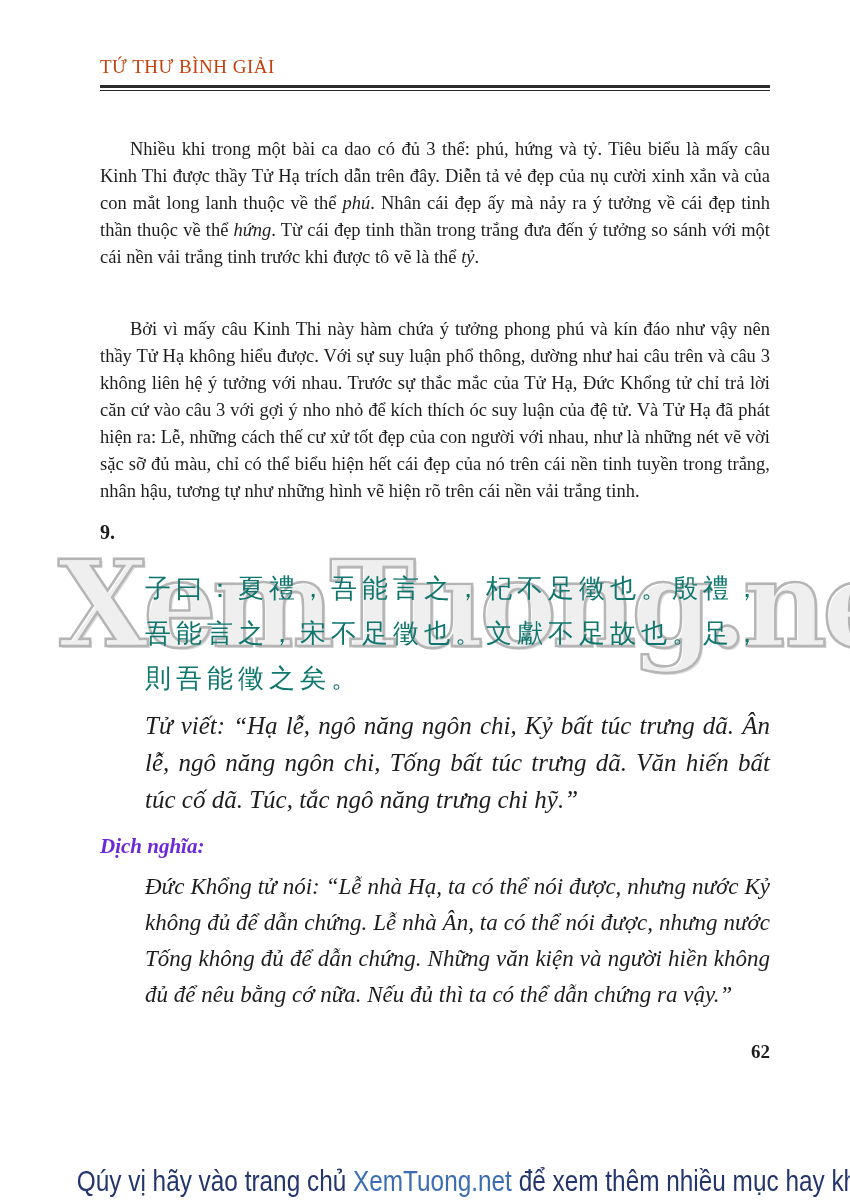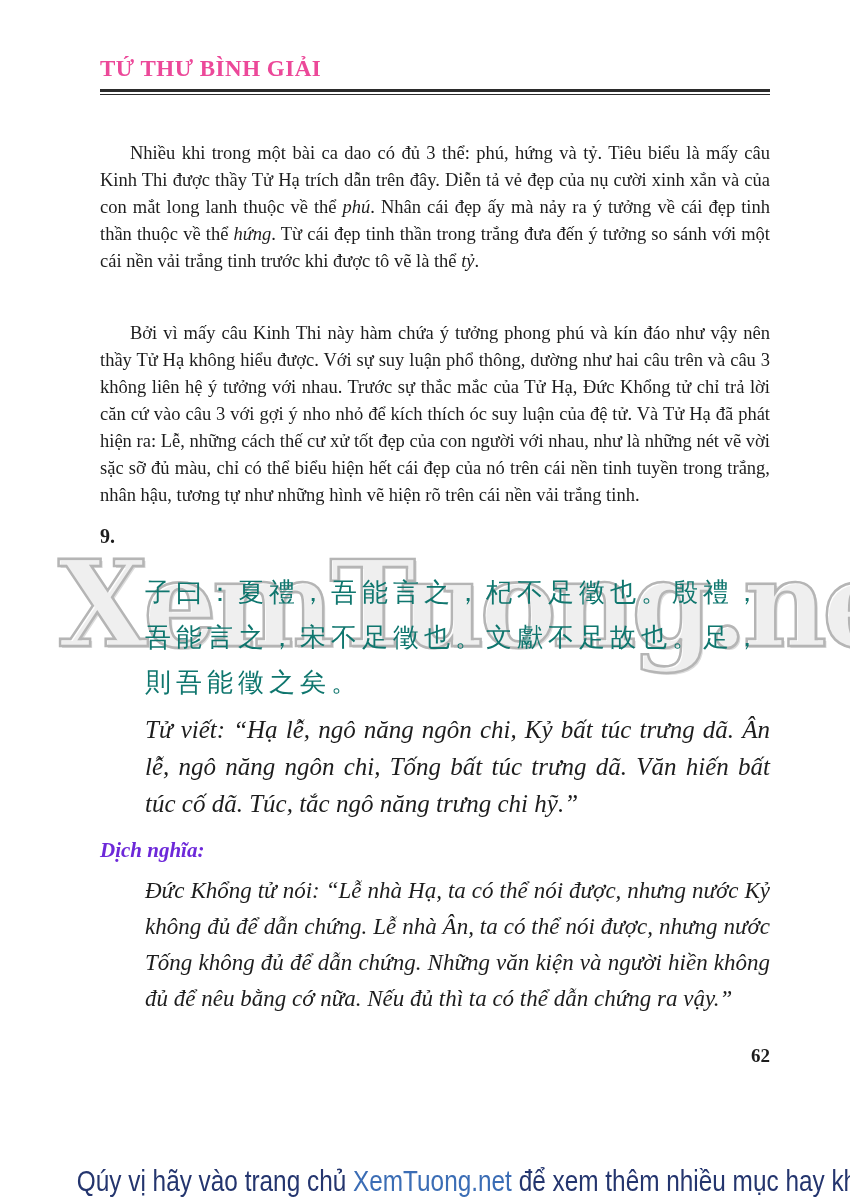"TỨ THƯ BÌNH GIẢI" .running-head { color: #ec4899 -> #c2410c; font-size: 23px -> 19px; font-weight: bold -> normal }
